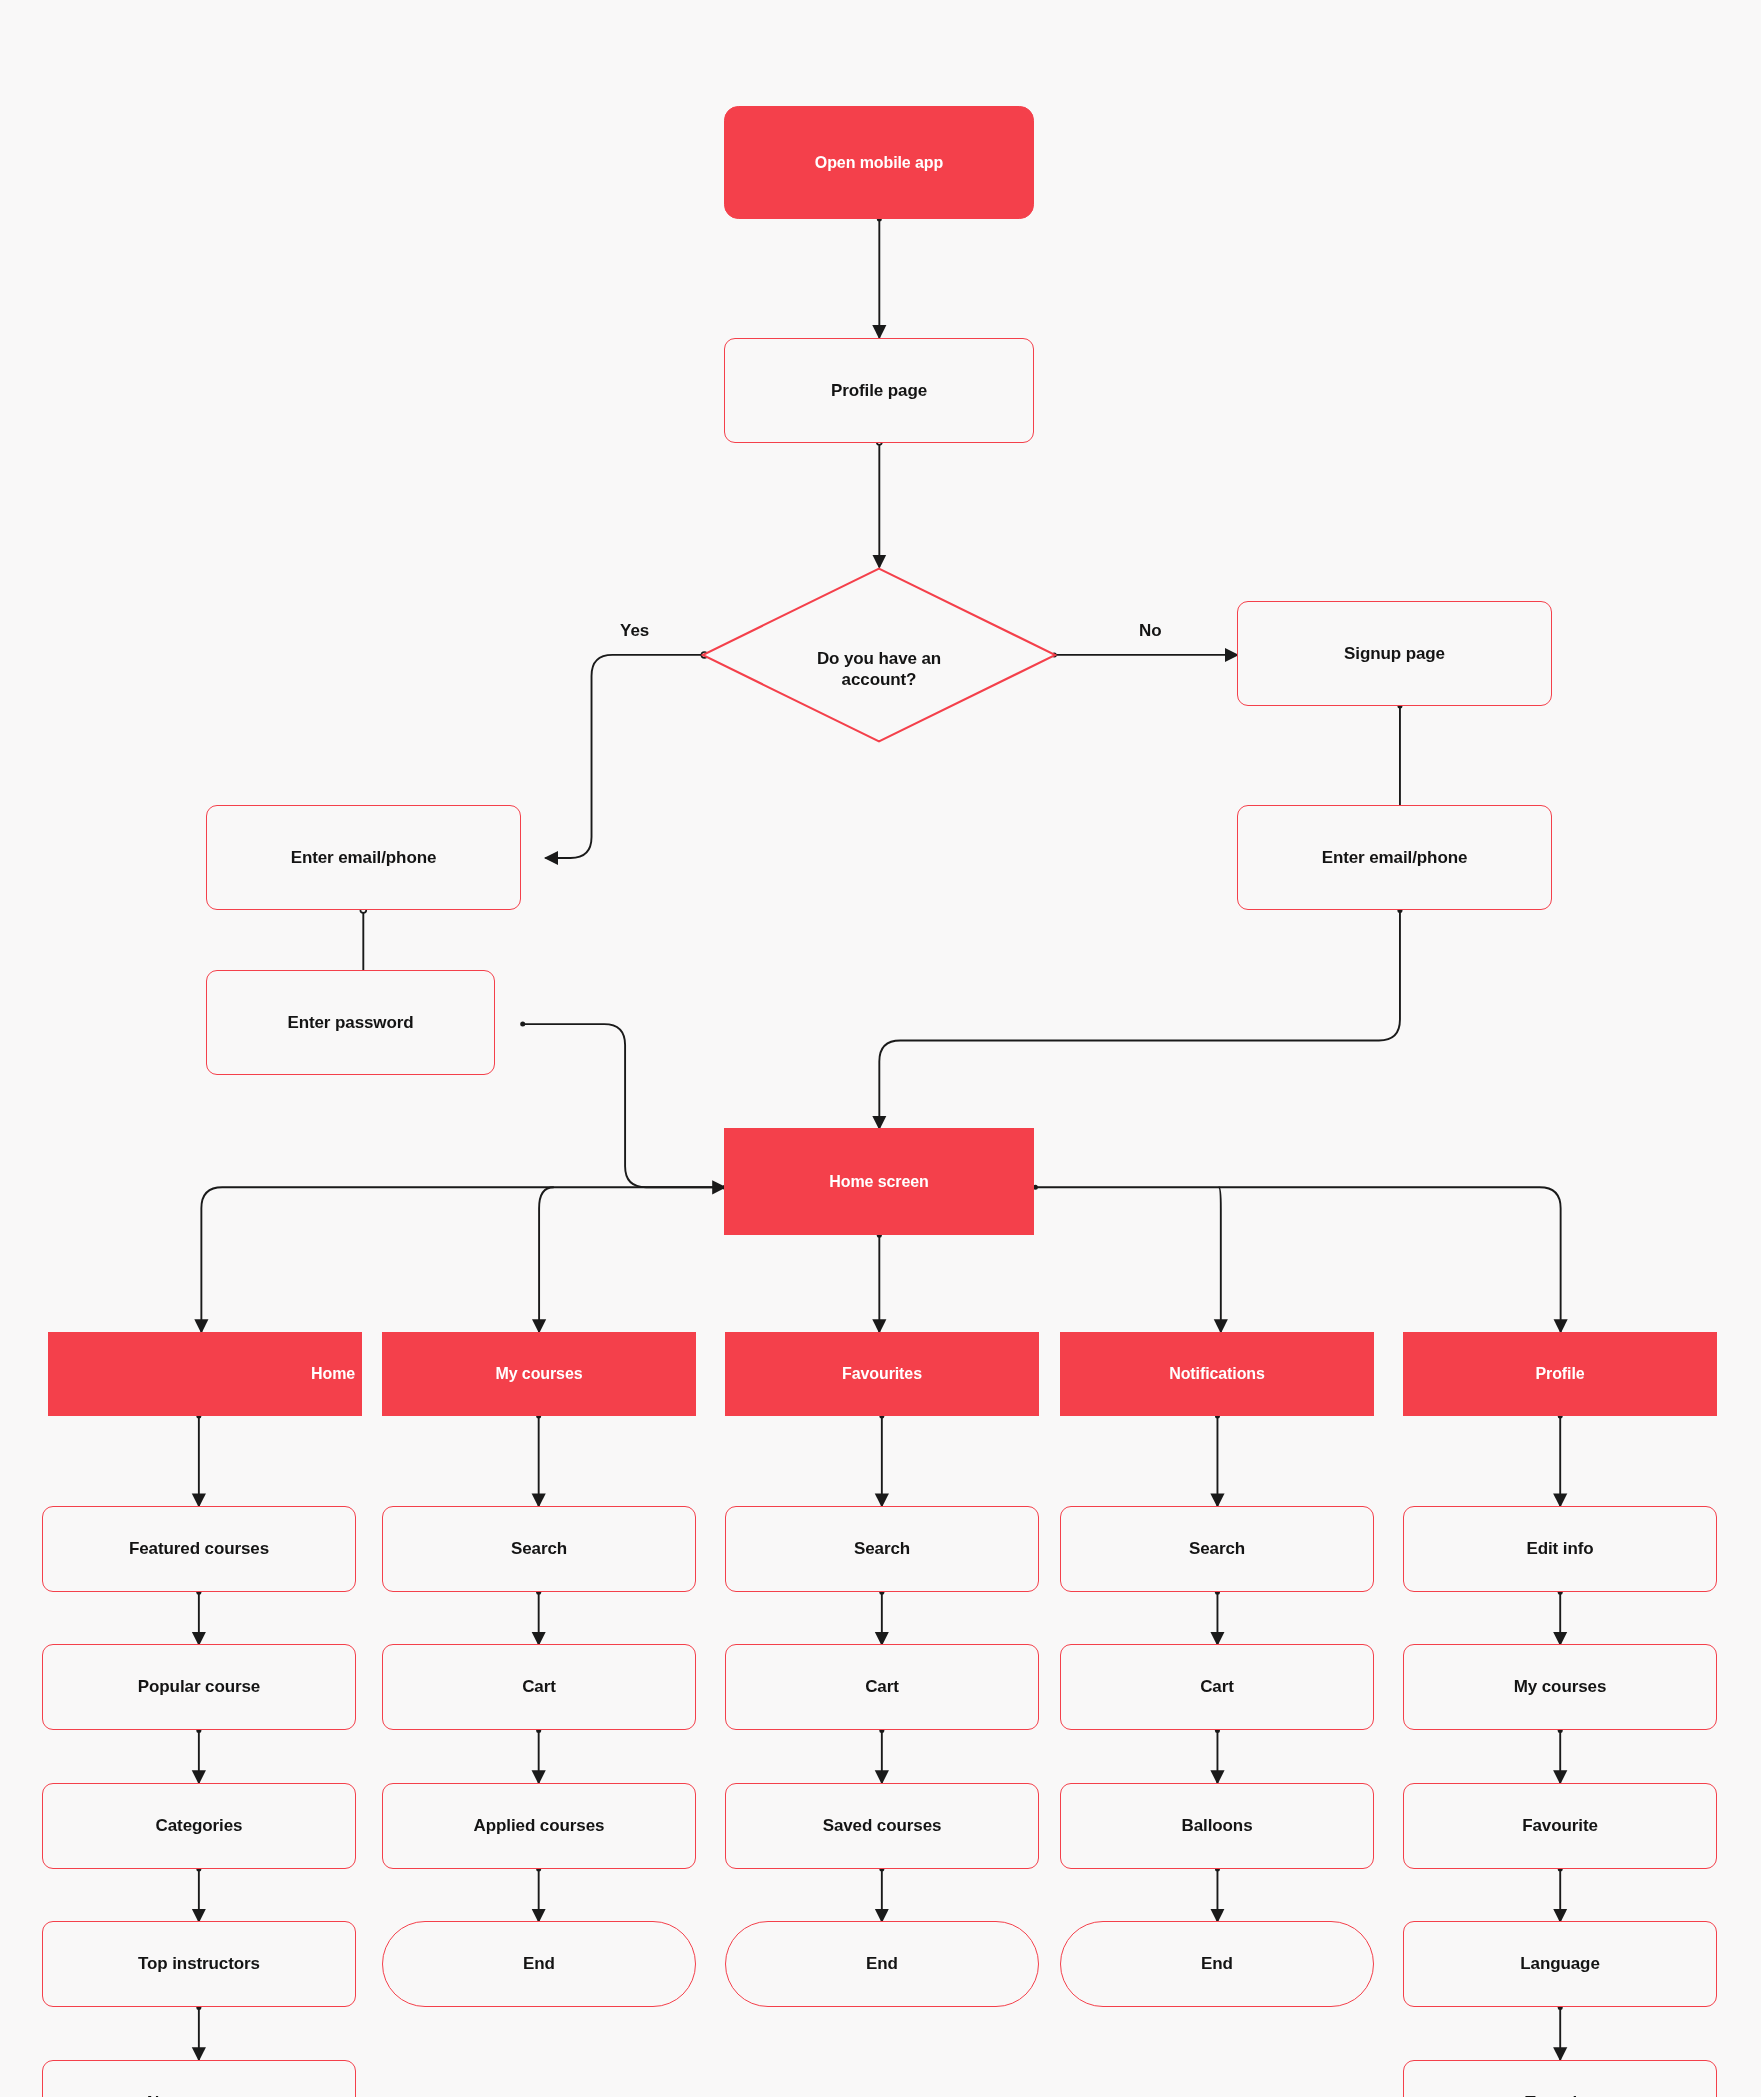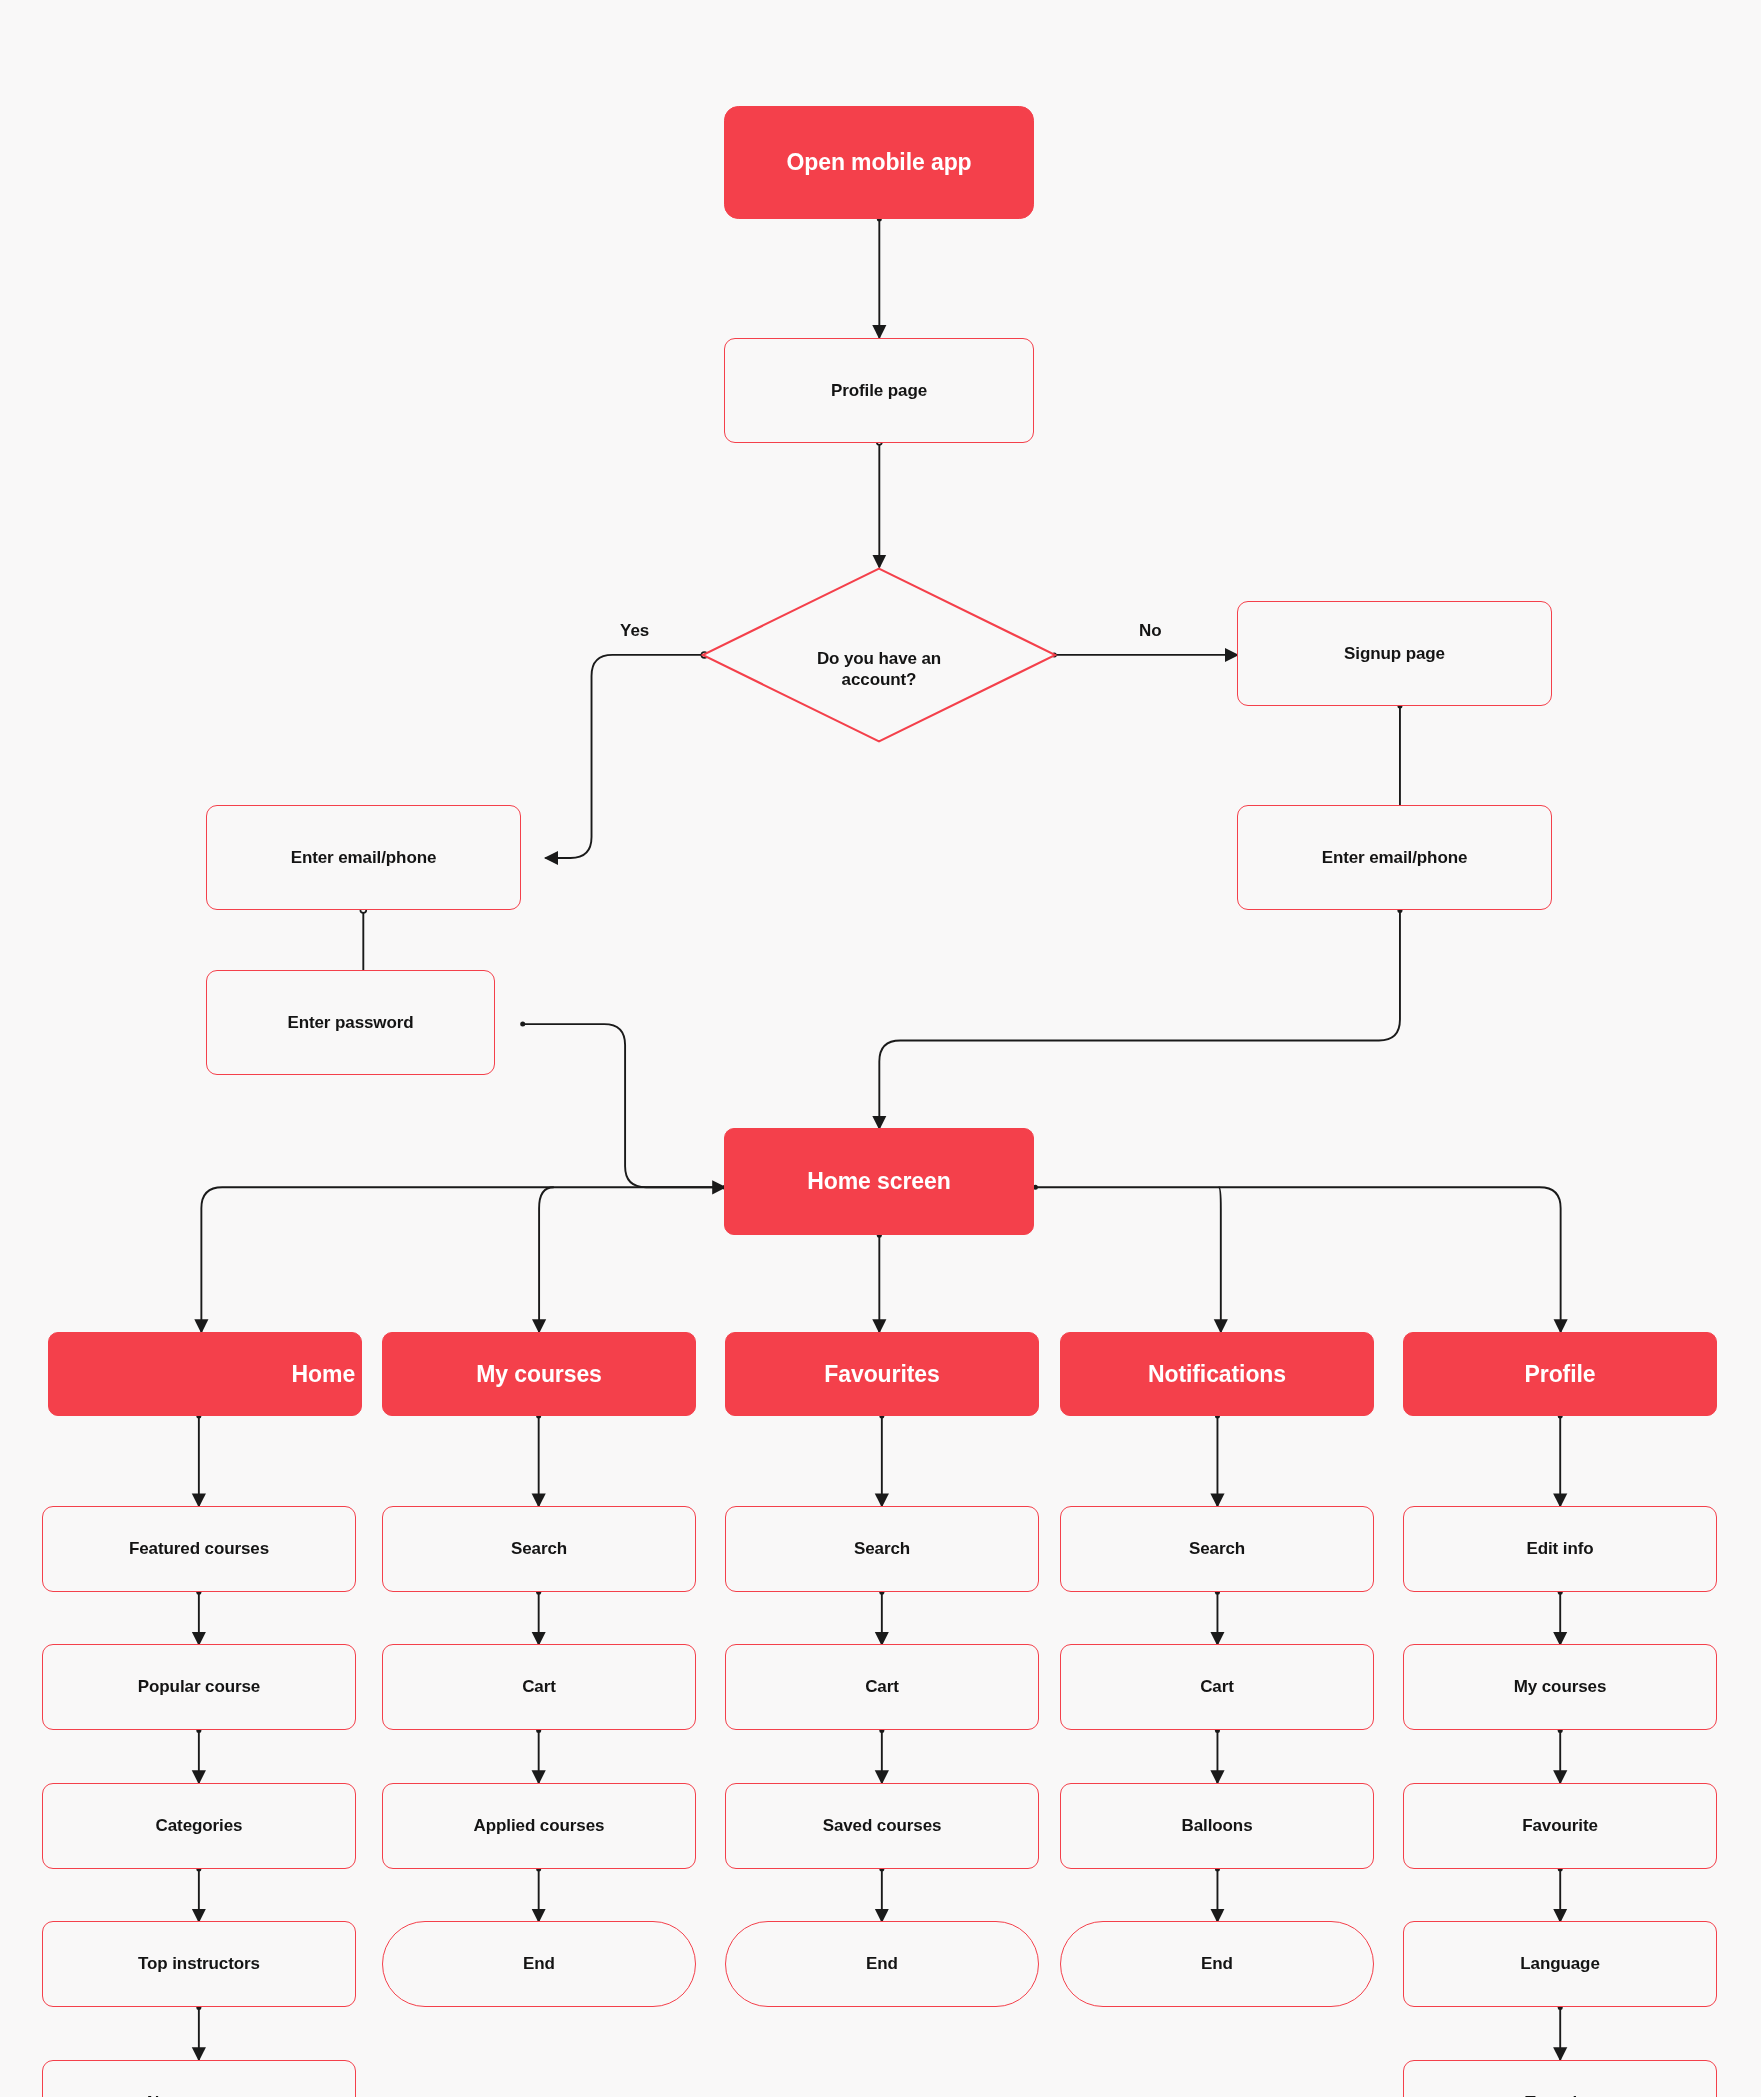"Open mobile app" .n-solid { font-size: 23px -> 16px }
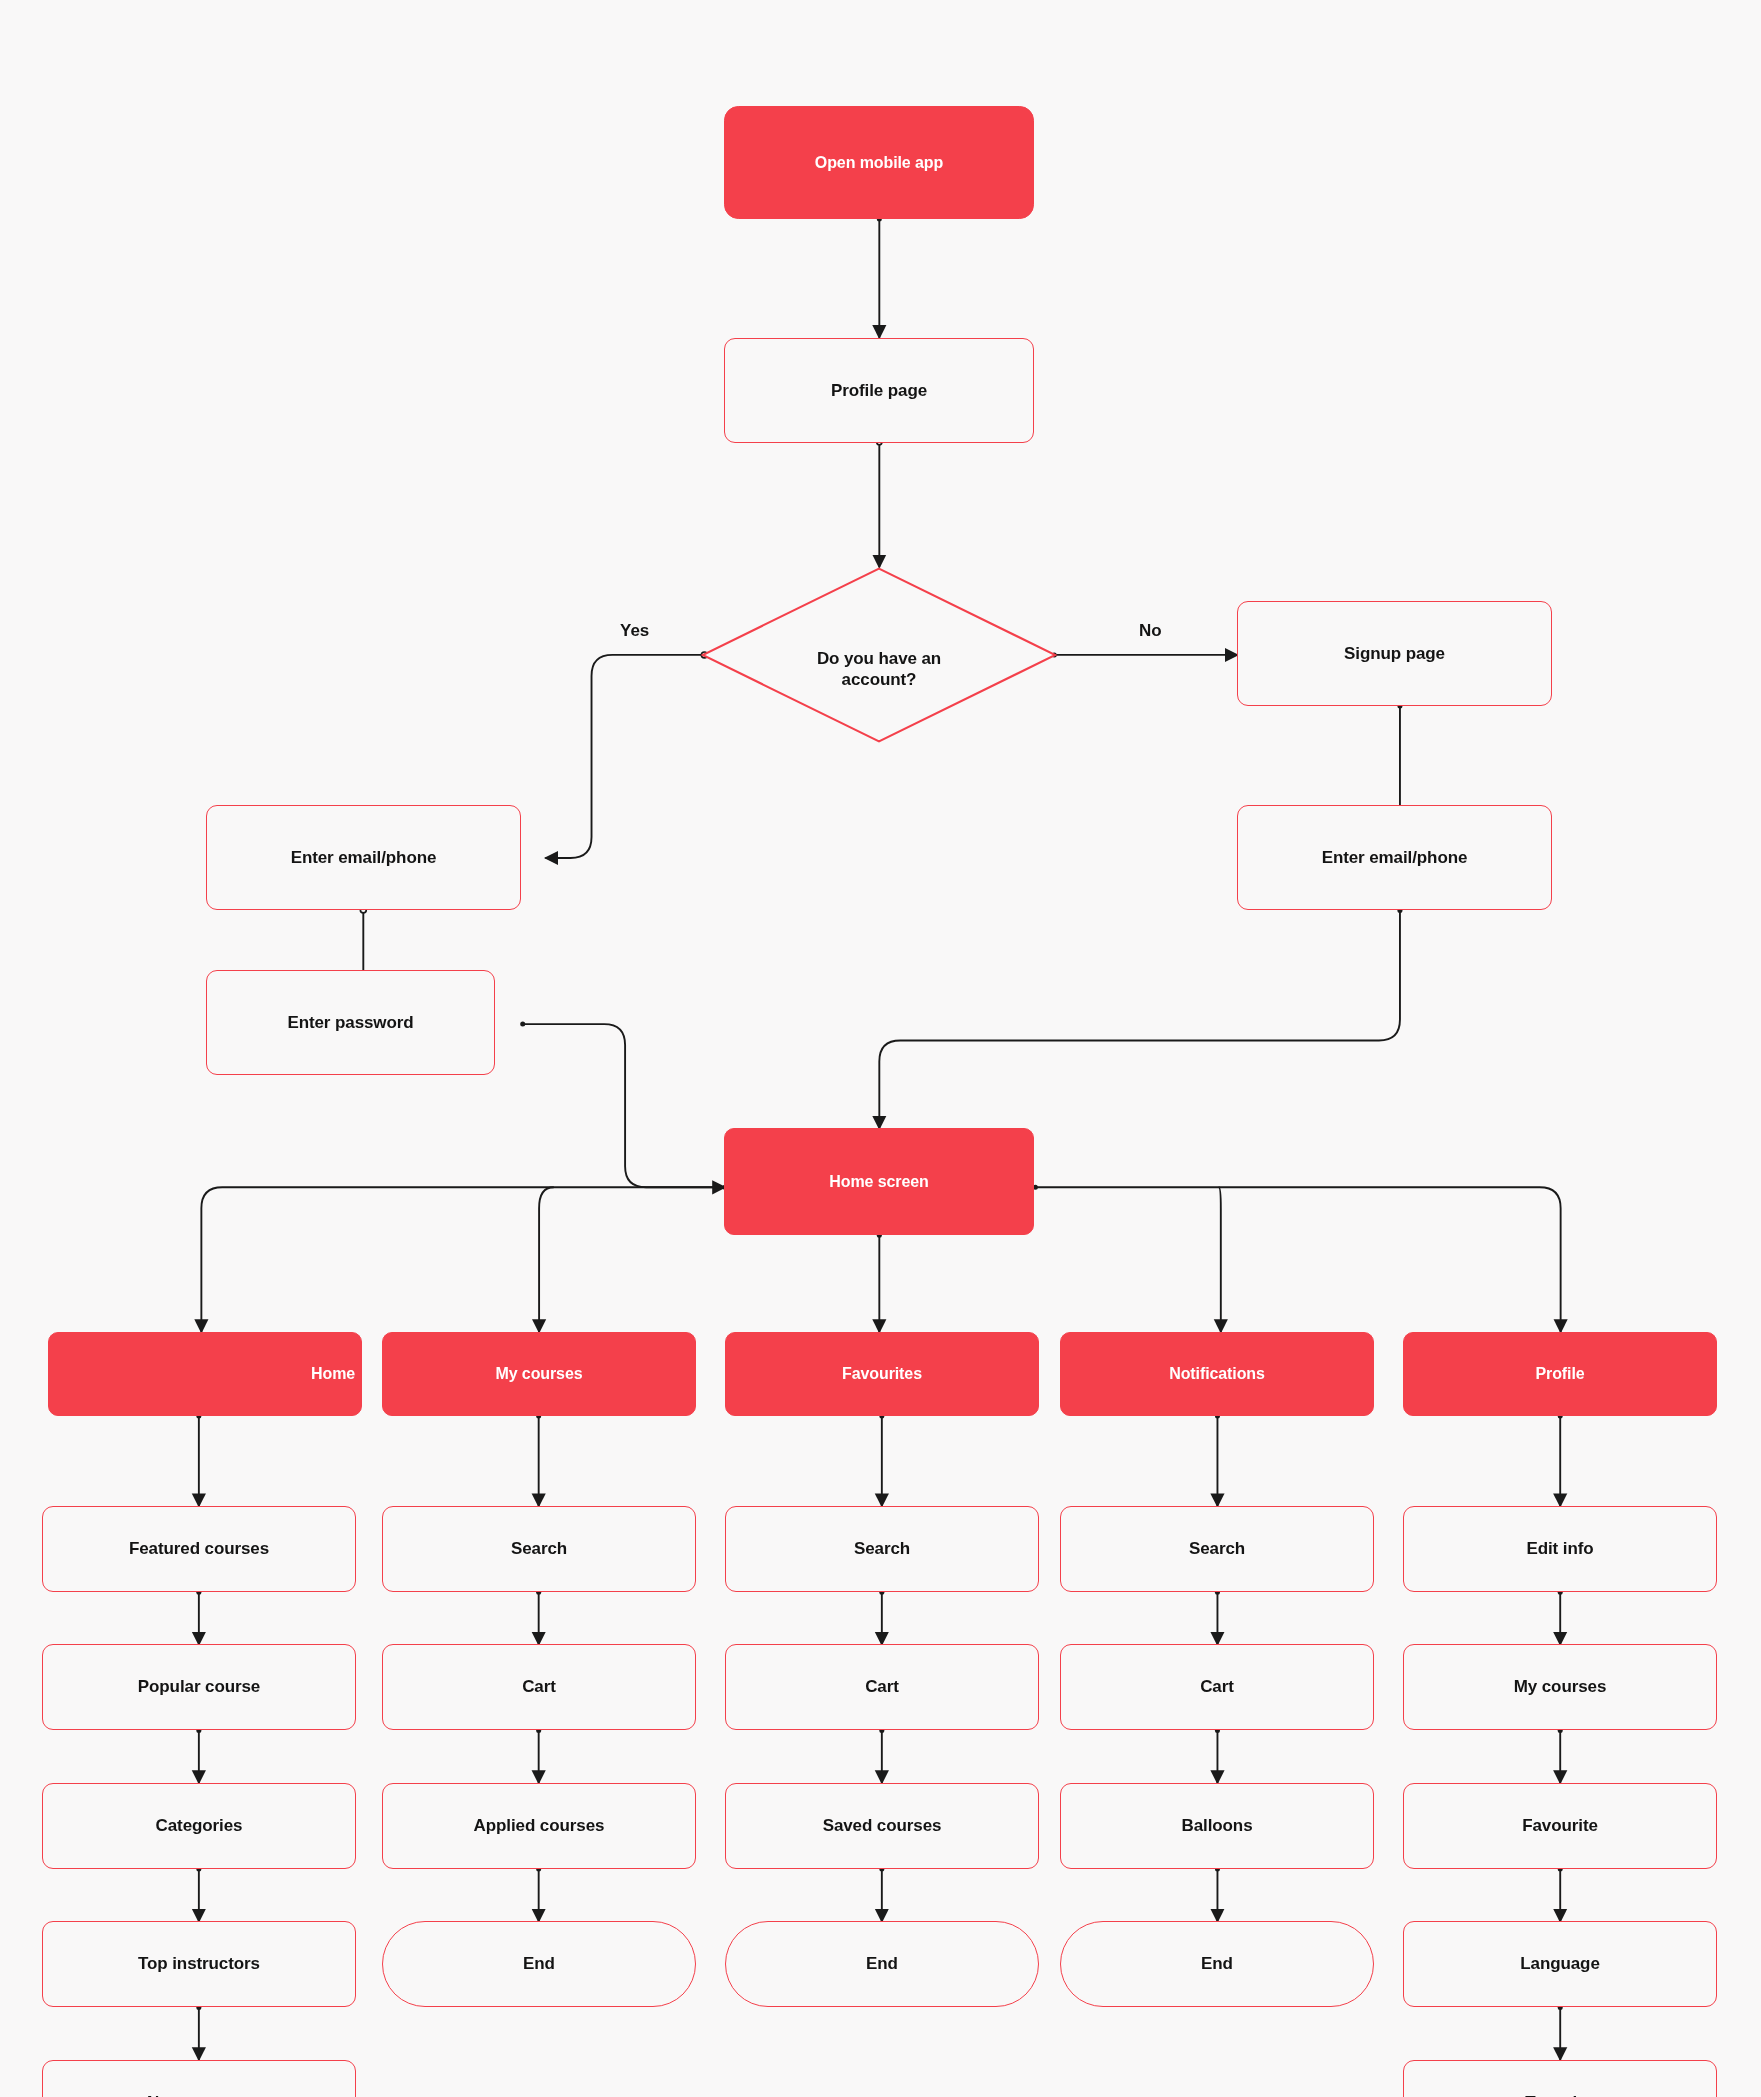"Home screen" .n-solid-soft { border-radius: 10px -> 0 }
